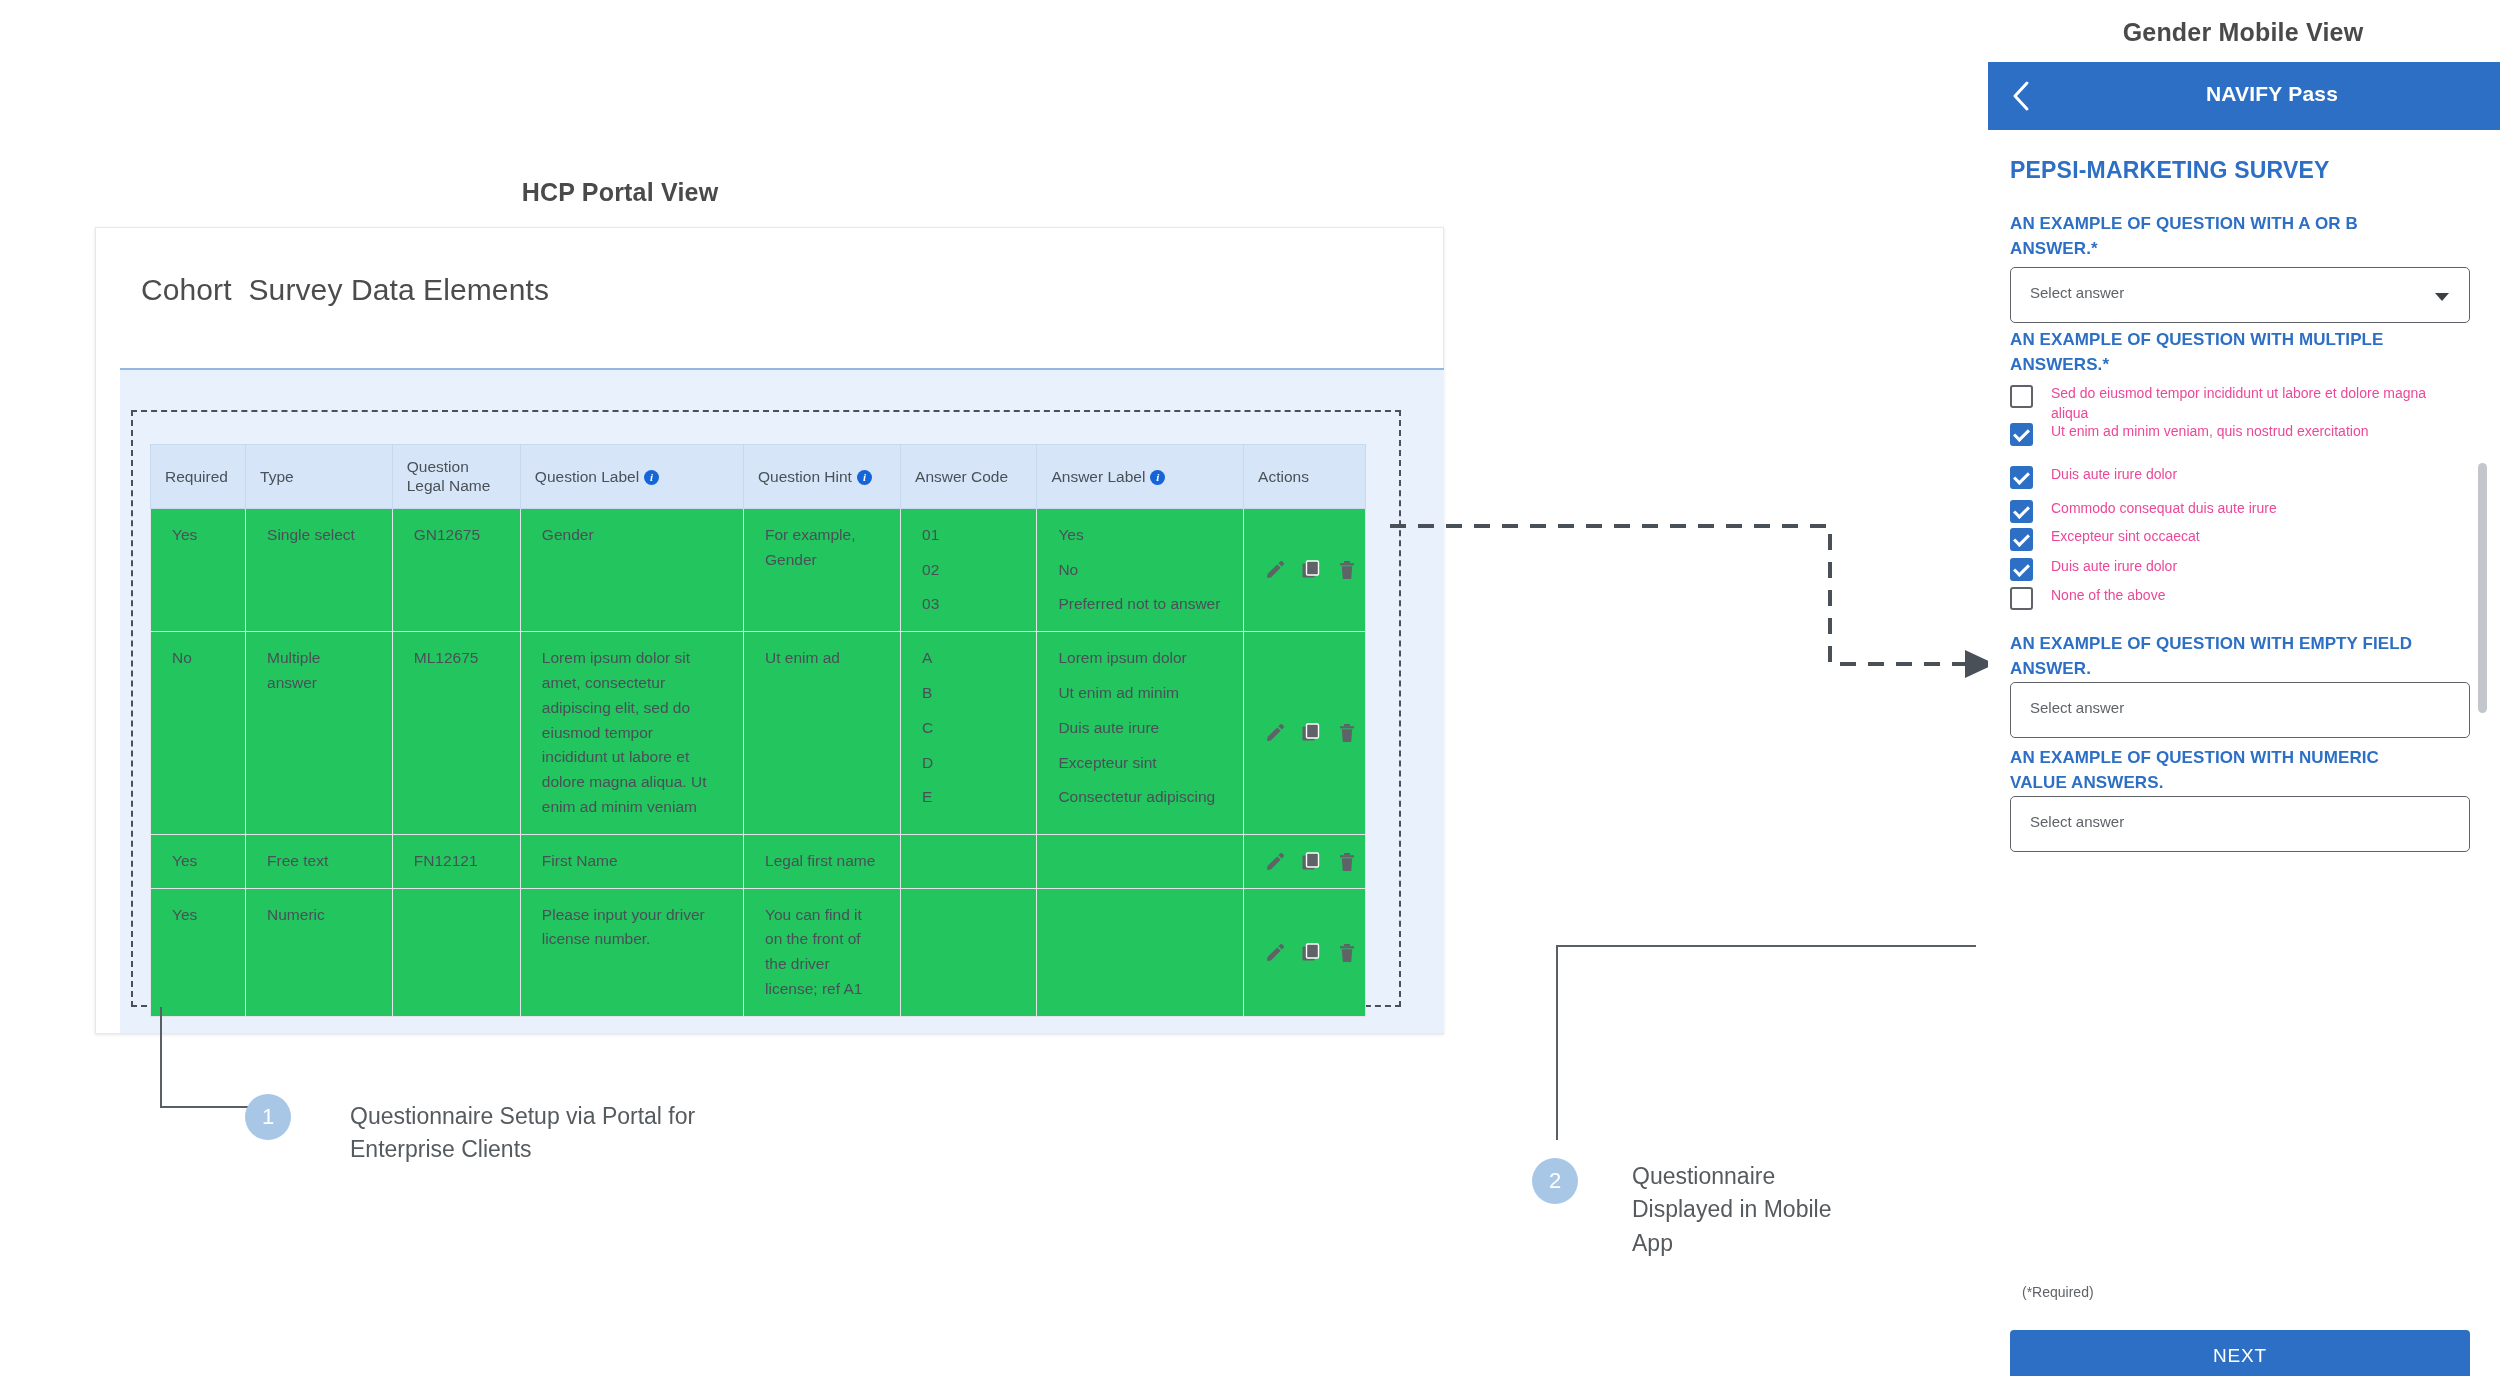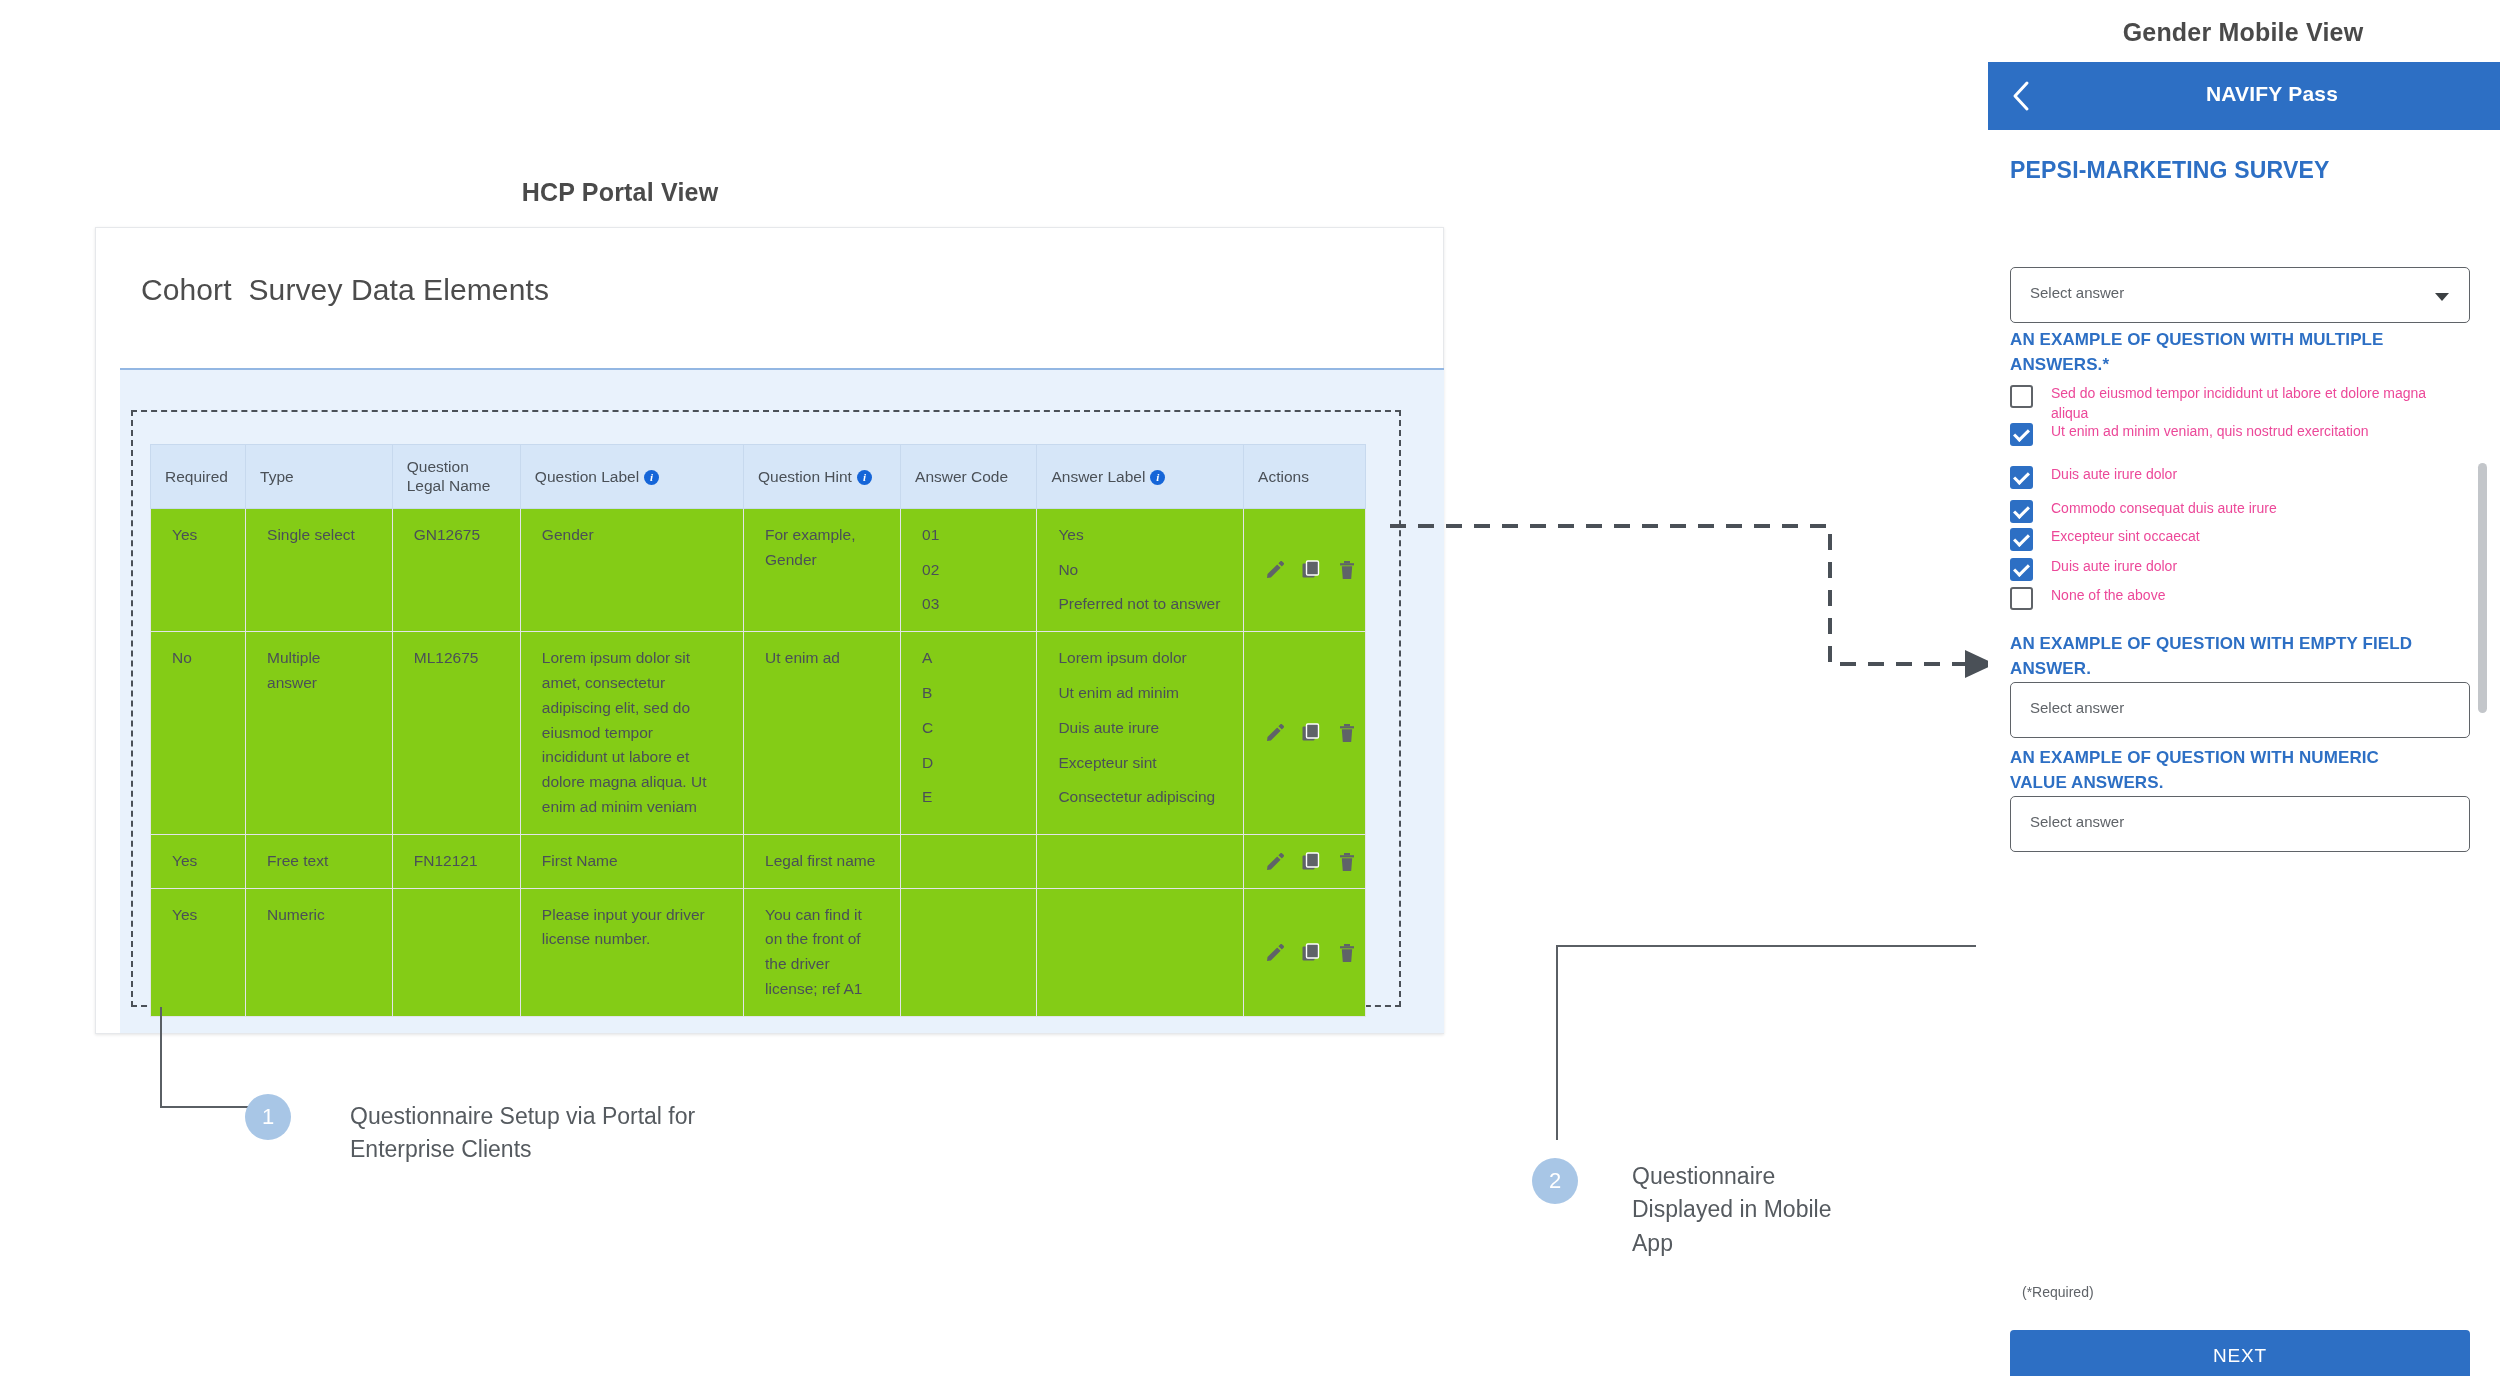"AN EXAMPLE OF QUESTION WITH A" div.q-label { html: none -> <div>AN EXAMPLE OF QUESTION WITH A OR B ANSWER.*</div> }
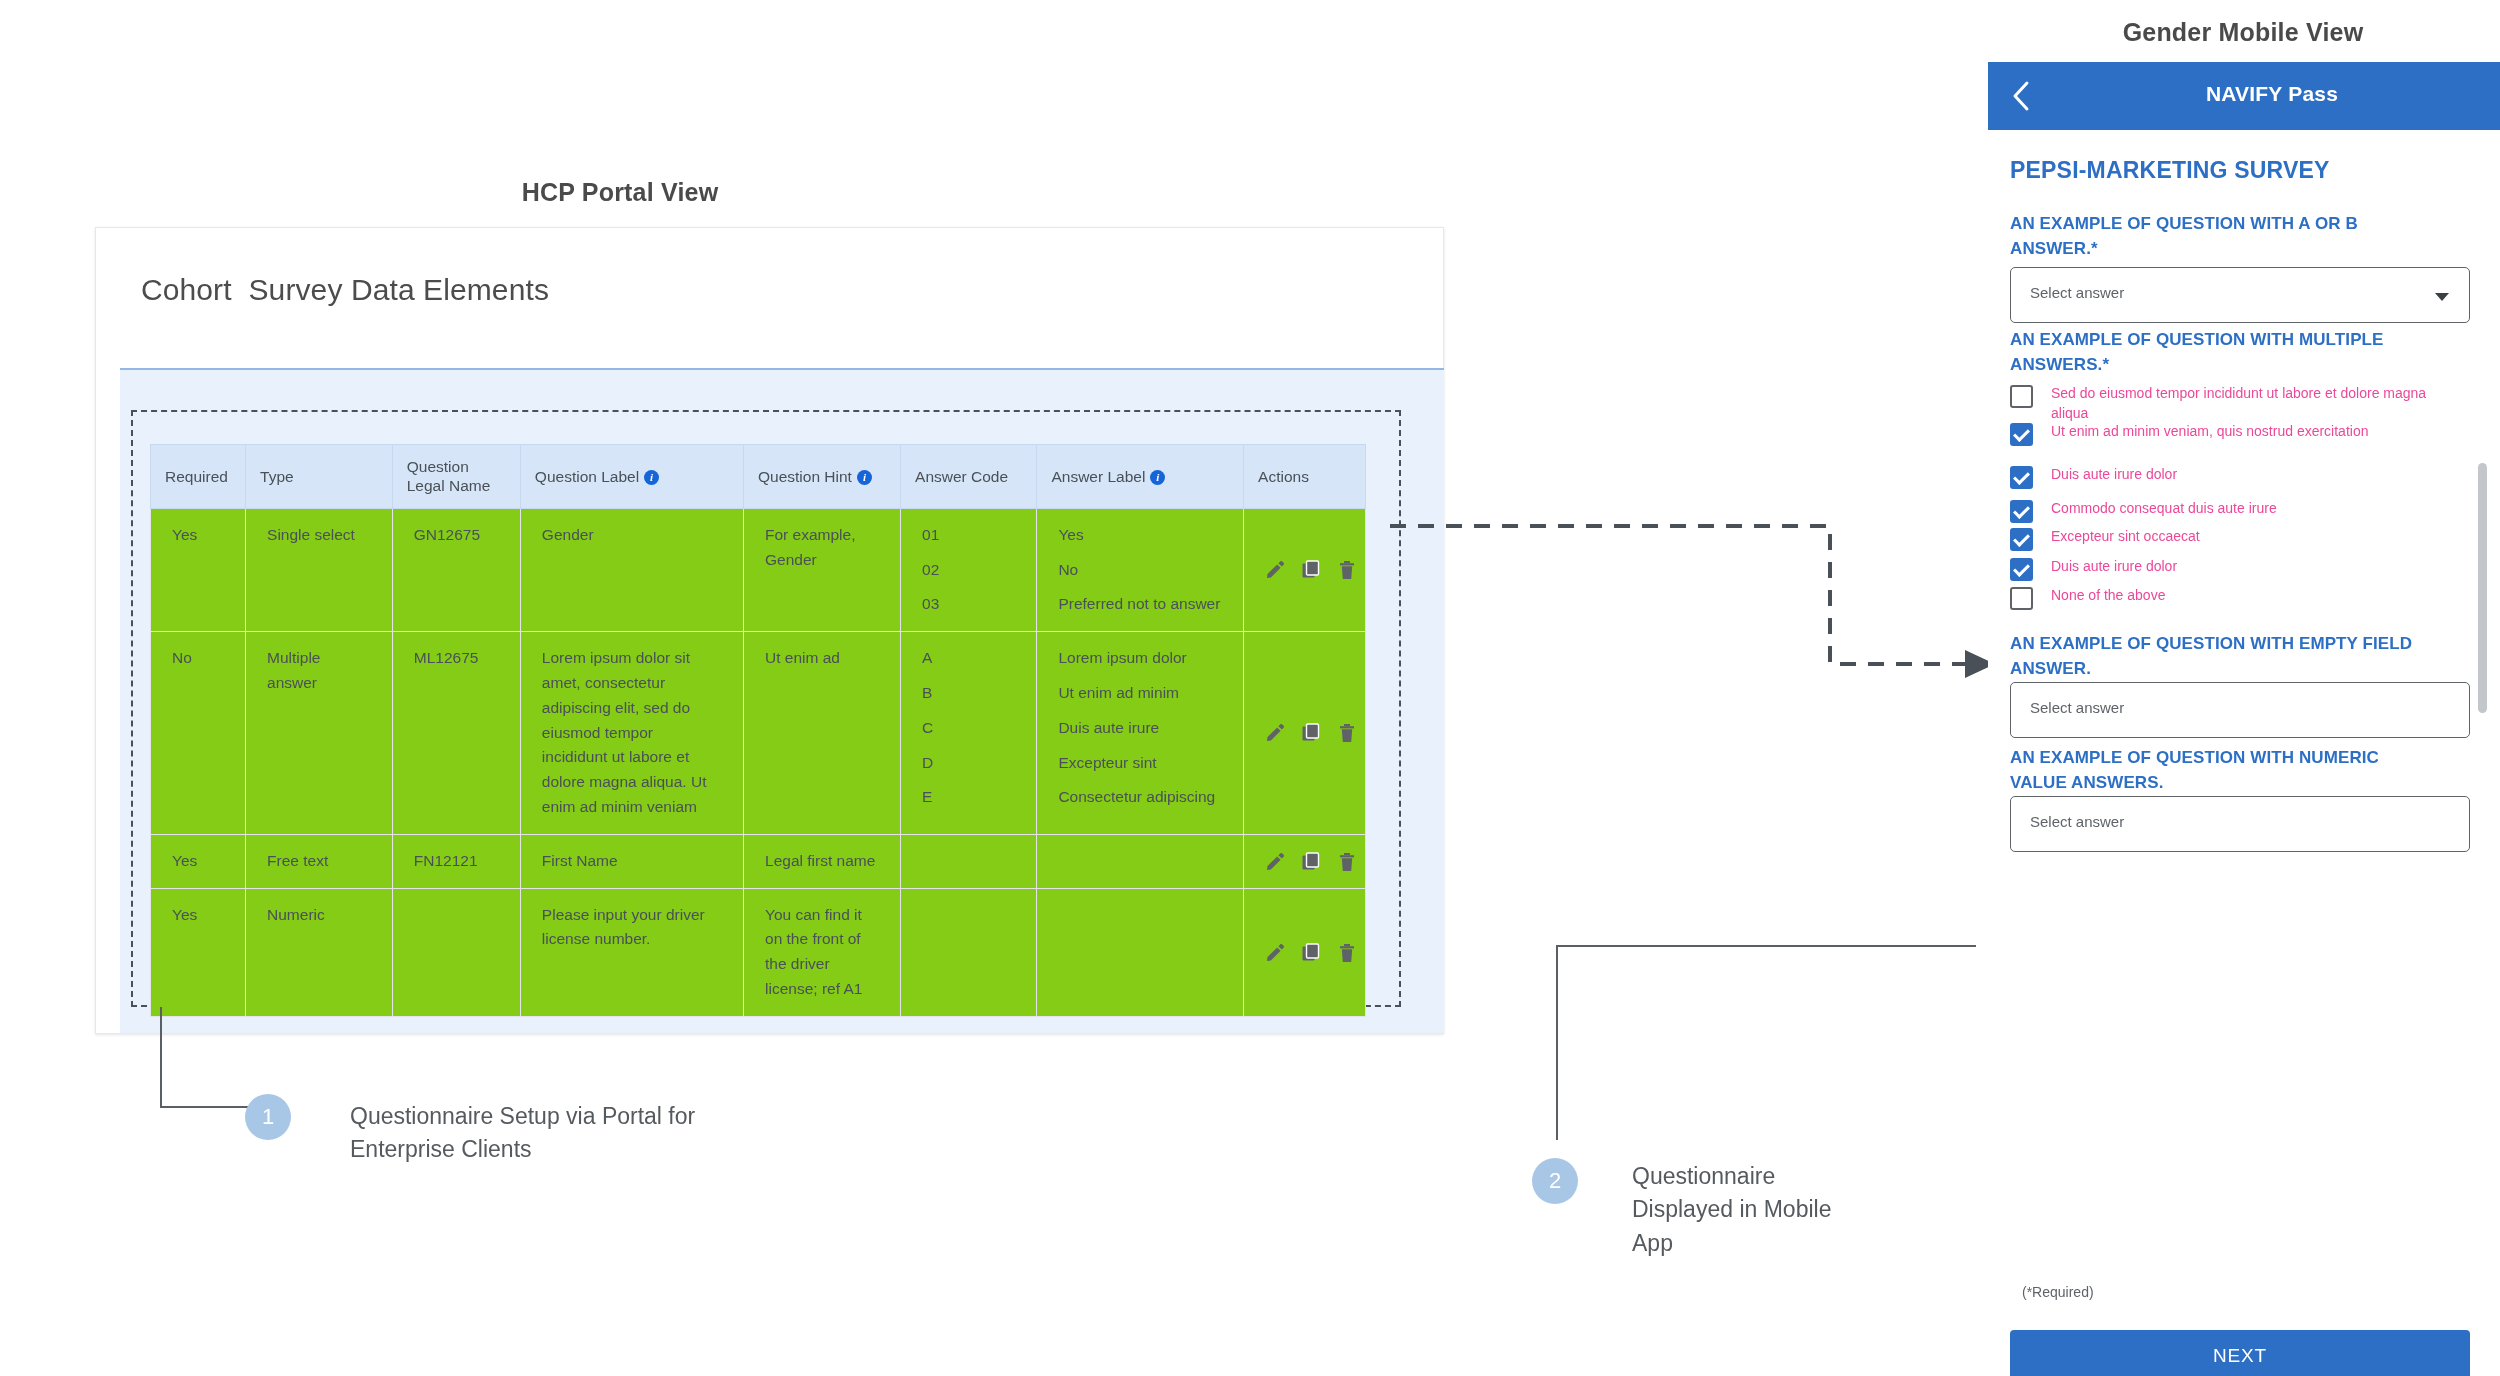"Required" #data-table { background: #84cc16 -> #22c55e }
